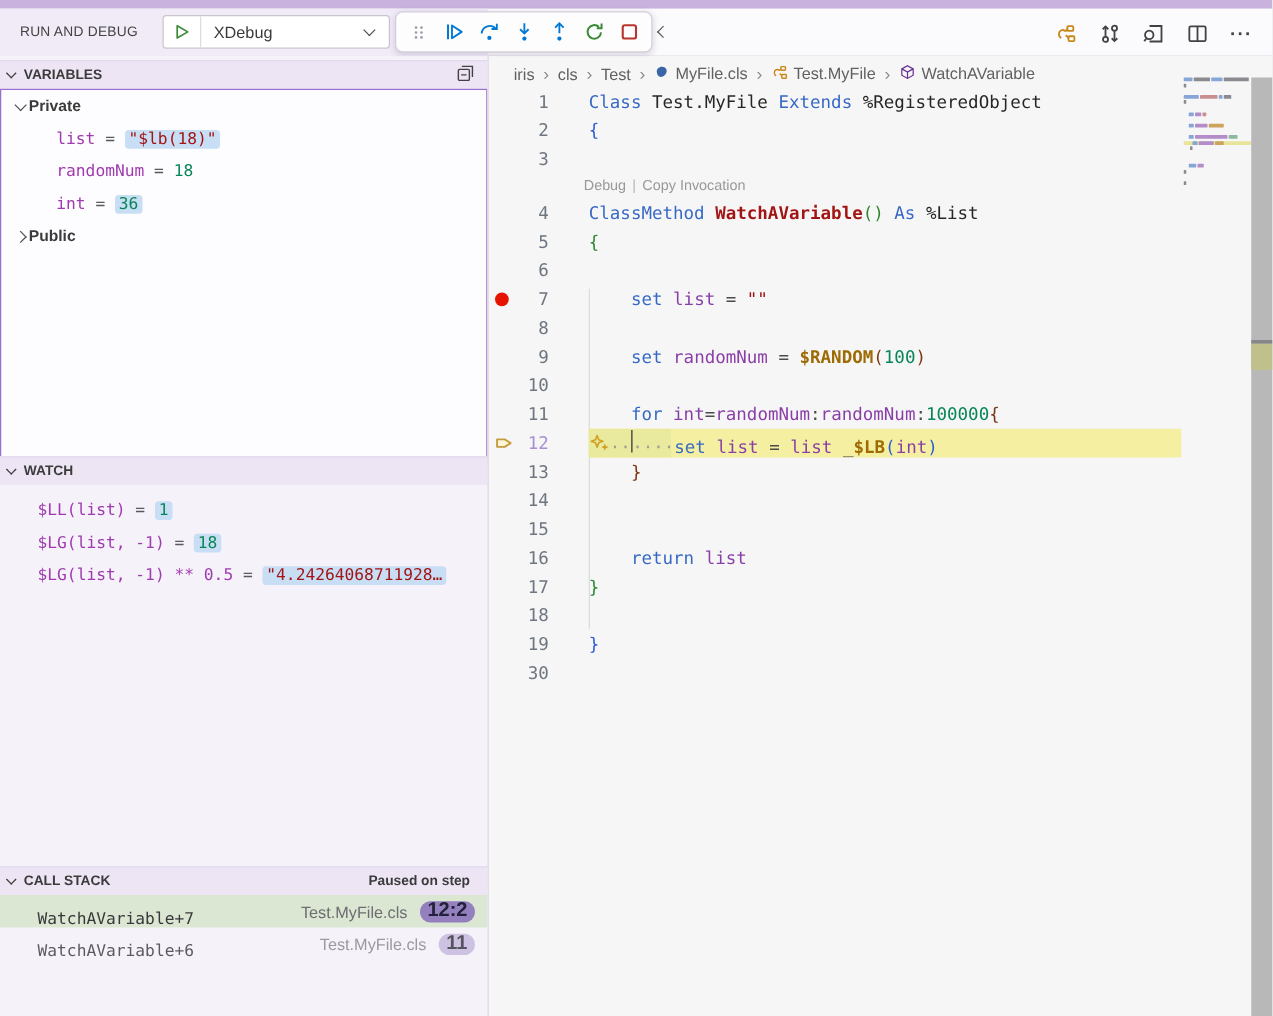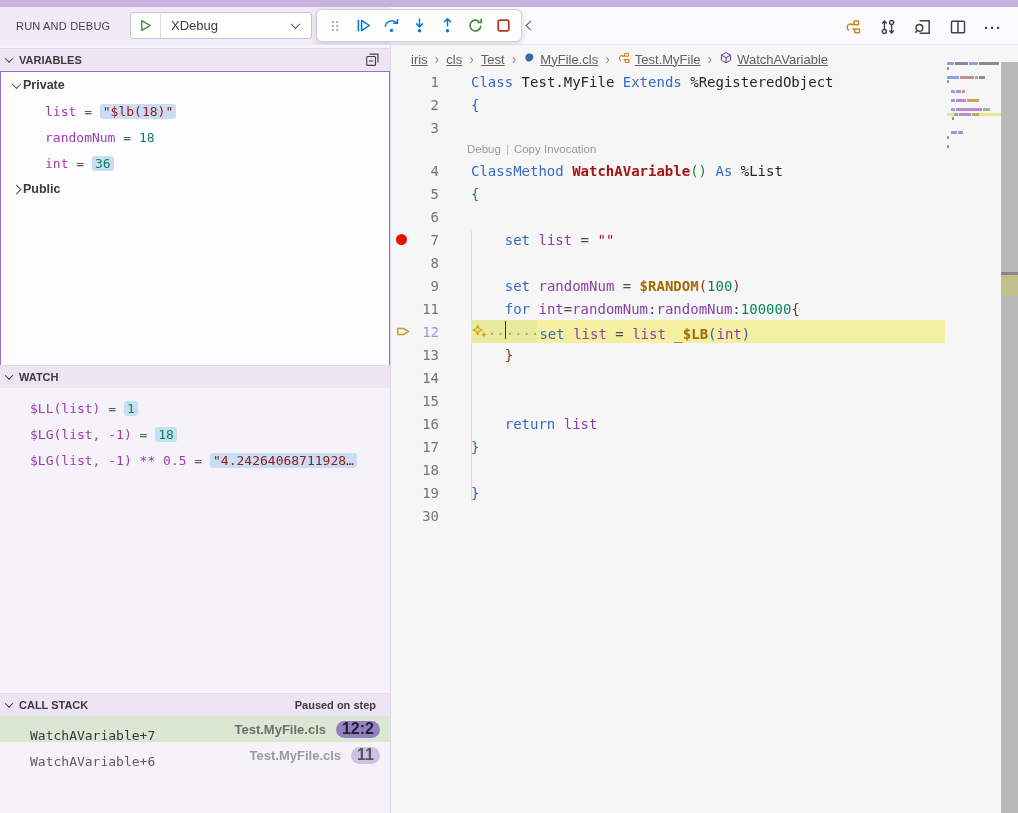"iris" .crumb { align-items: center -> flex-start; text-decoration: underline -> none }
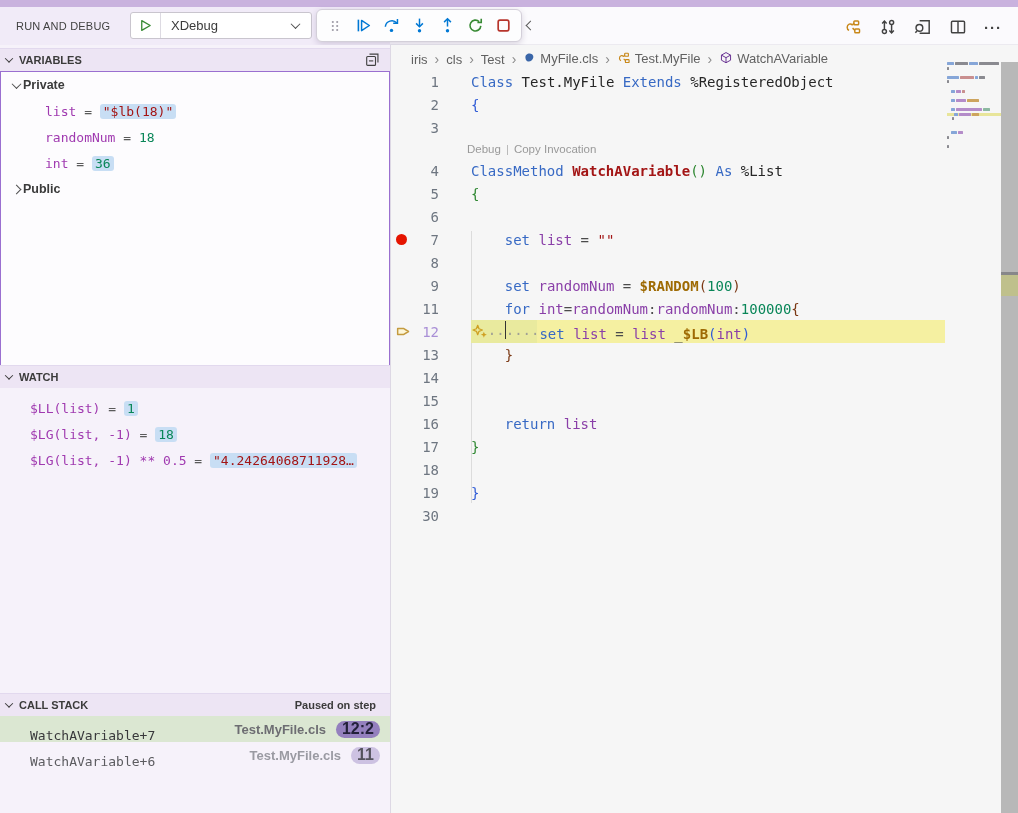"10" div.crow { html: none -> <div><span>10</span><span></span><span><span></span></span></div> }
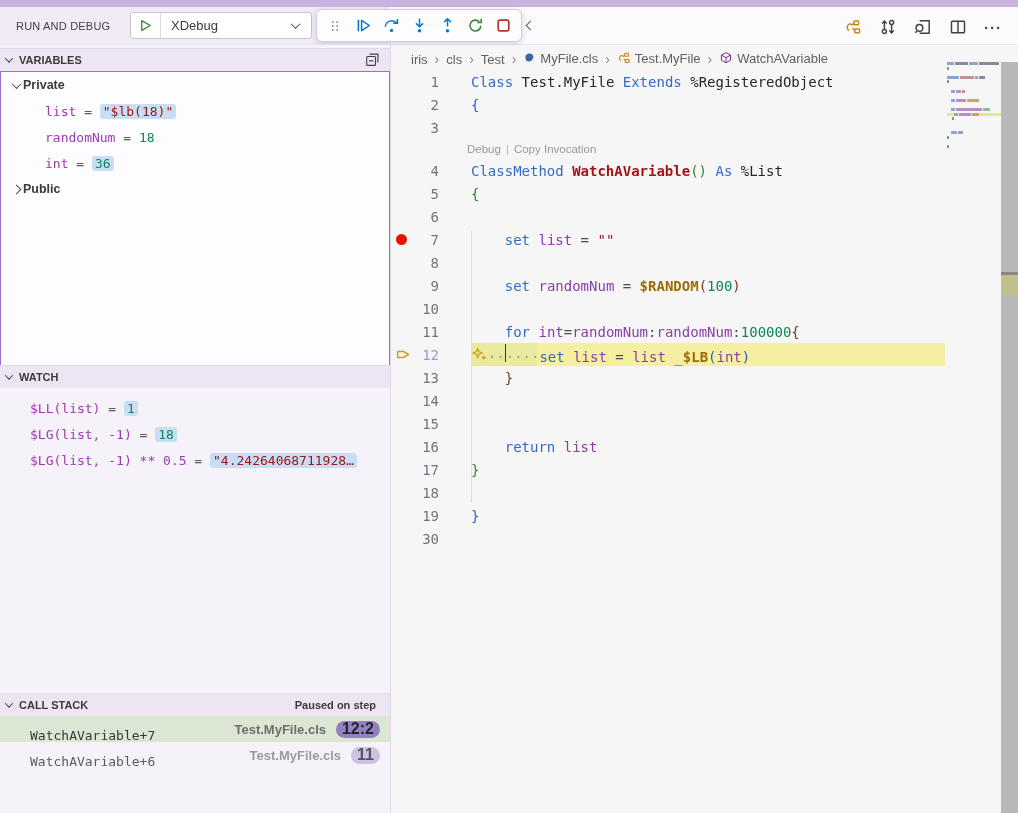"Test.MyFile.cls" .cs-file { font-weight: bold -> none }
